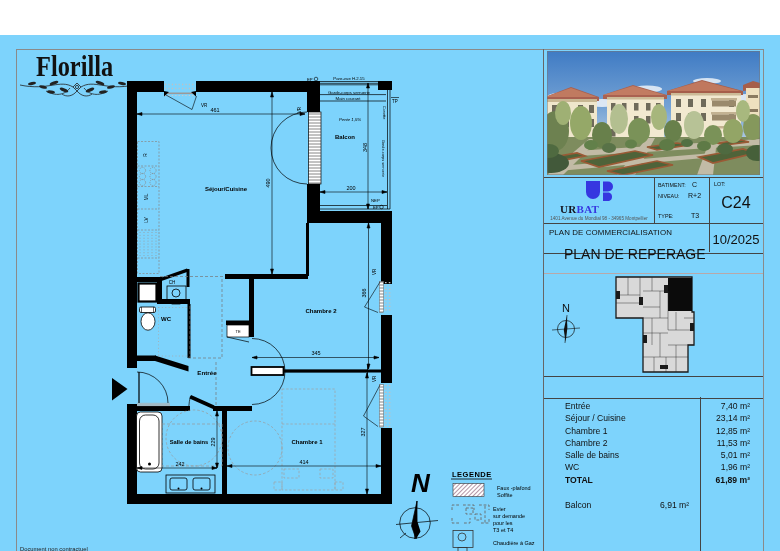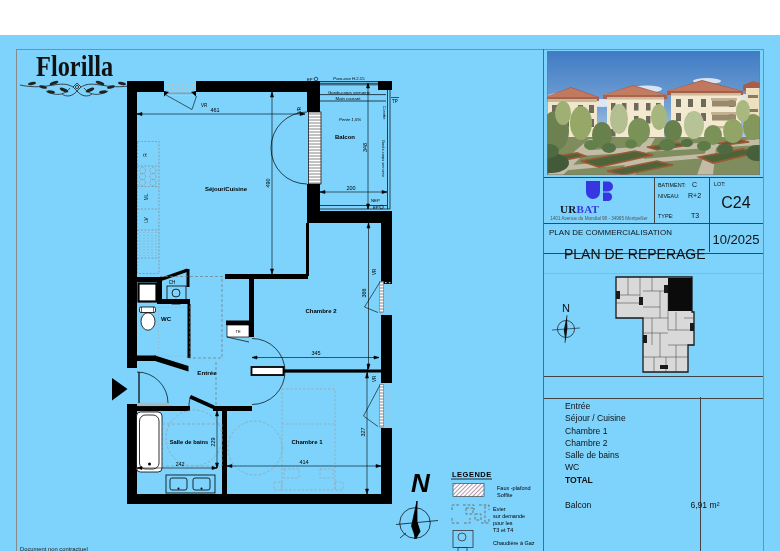"7,40 m²" div.abs { html: none -> <div> 7,40 m²<br>23,14 m²<br>12,85 m²<br>11,53 m²<br>5,01 m²<br>1,96 m²<br><b>61,89 m²</b> </div> }
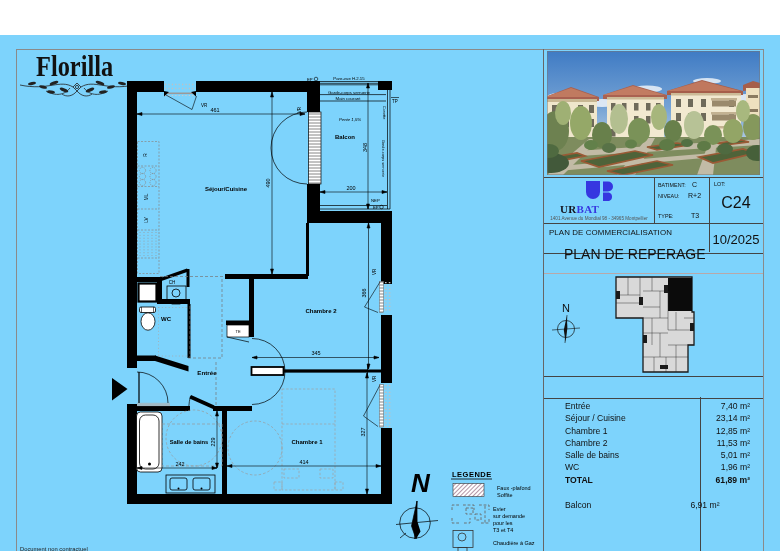"6,91 m²" div.abs { text-align: center -> left }
